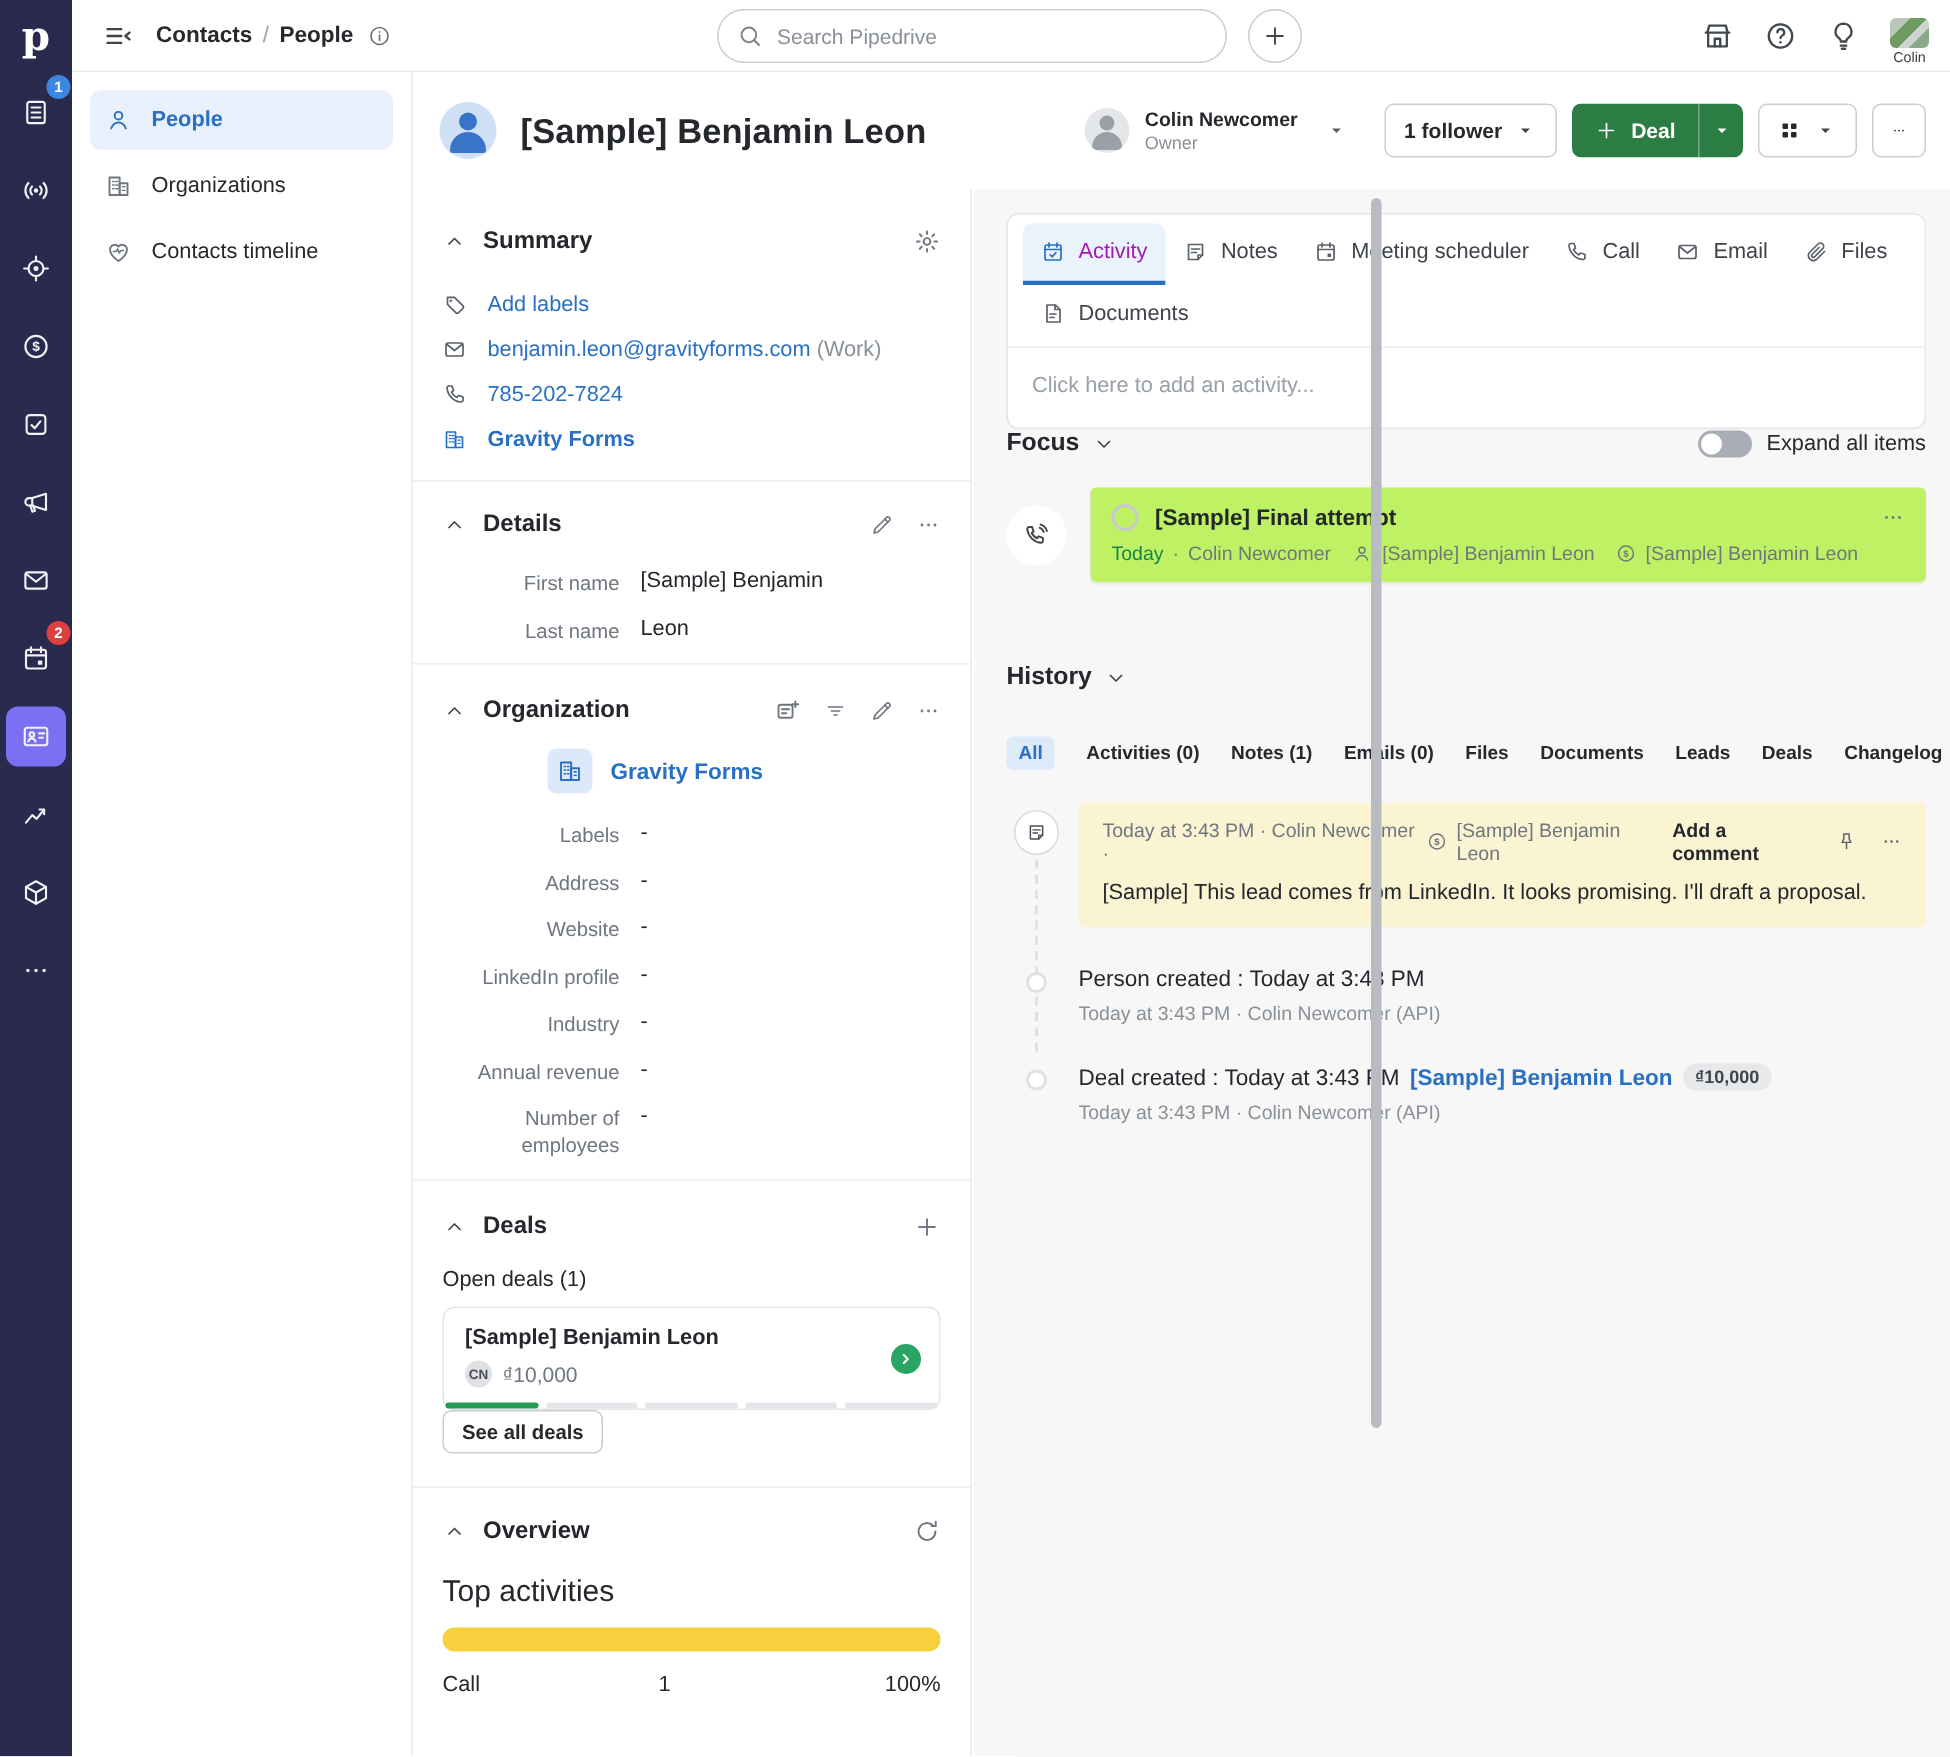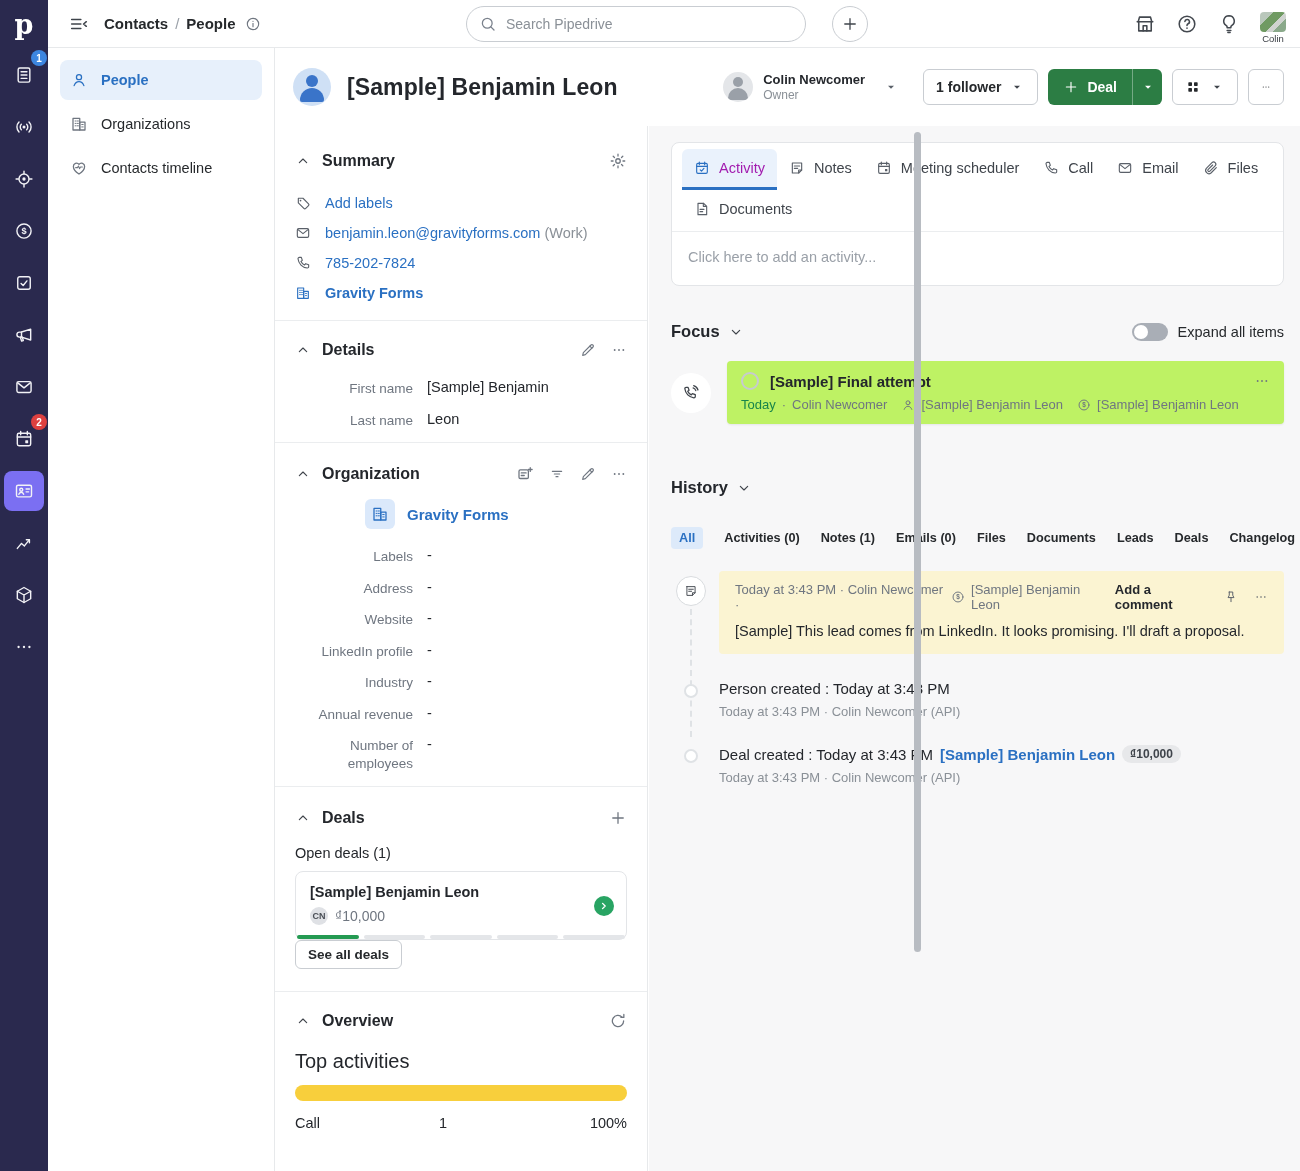"Search Pipedrive" .searchbox { left: 418px -> 430px }
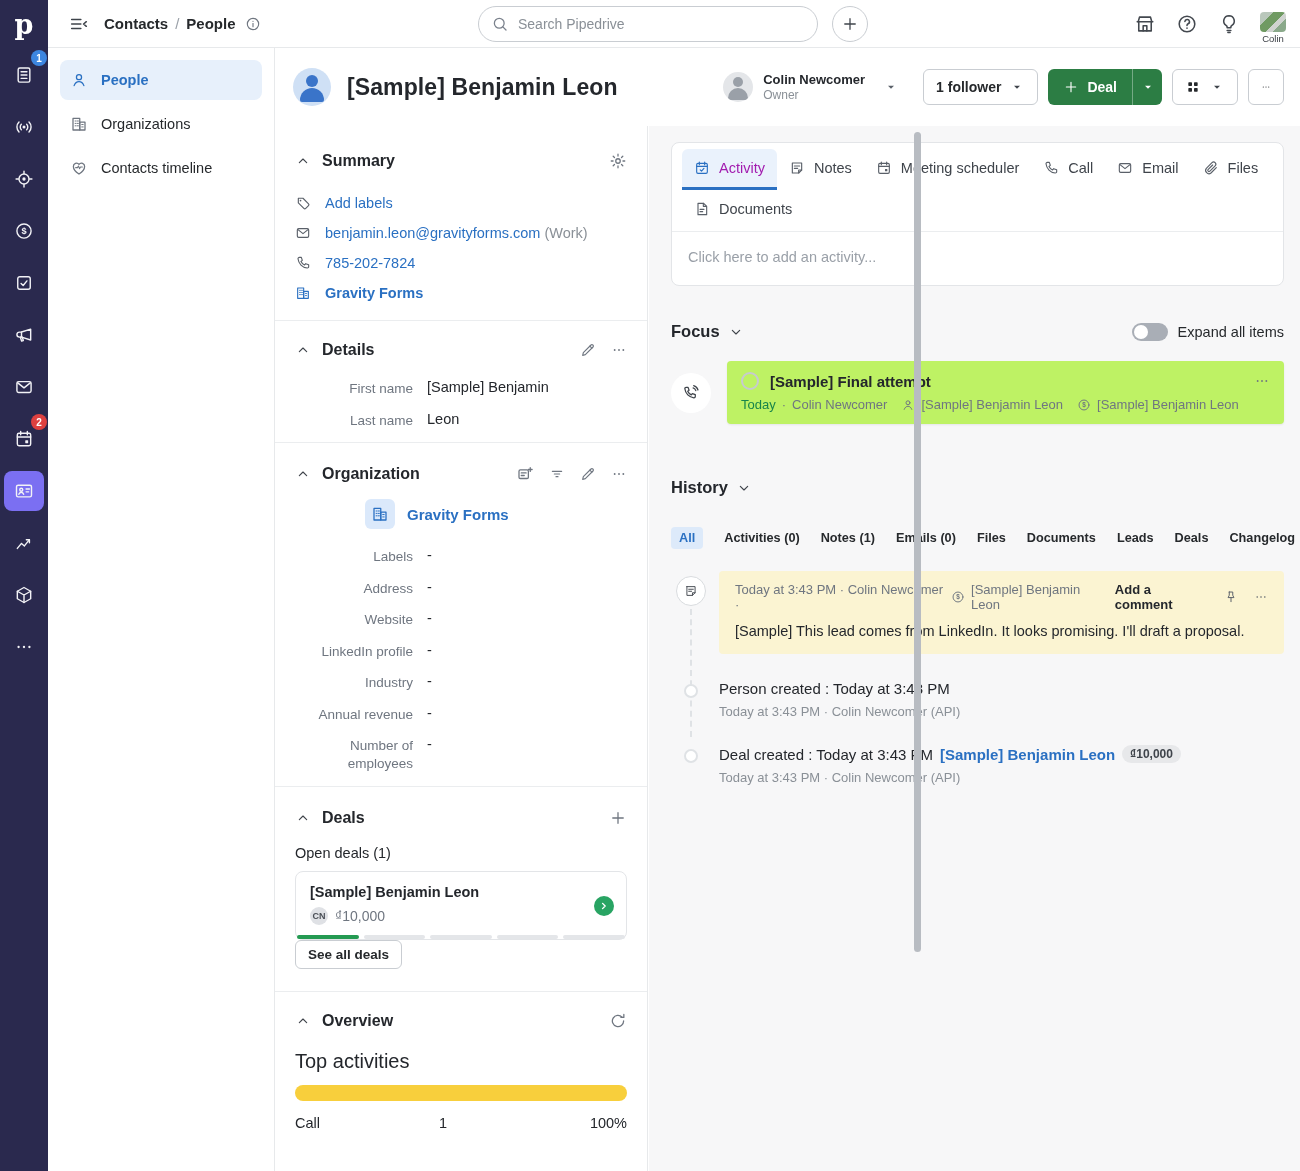"Focus" .focus-head { margin-top: 36px -> none }
